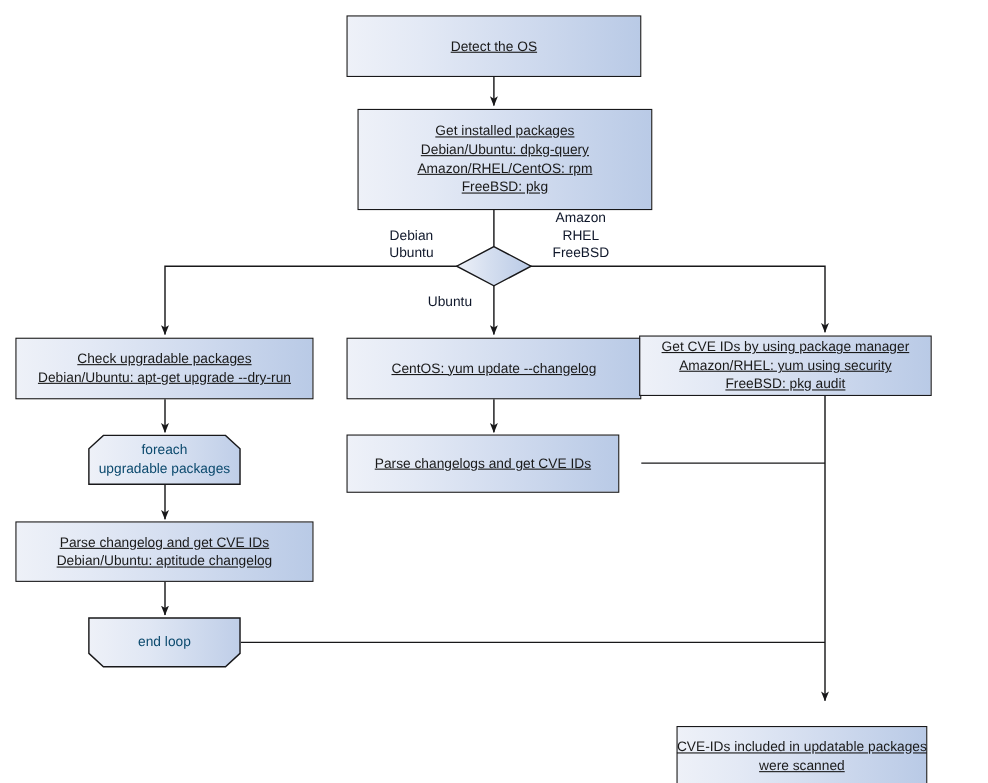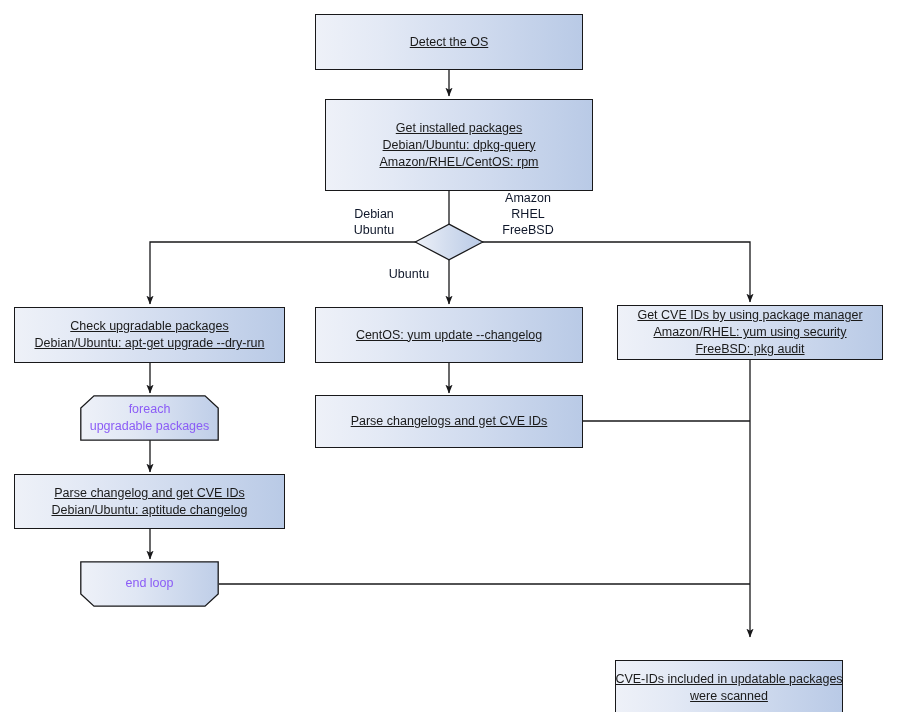"FreeBSD: pkg" div { html: none -> <div>FreeBSD: pkg</div> }
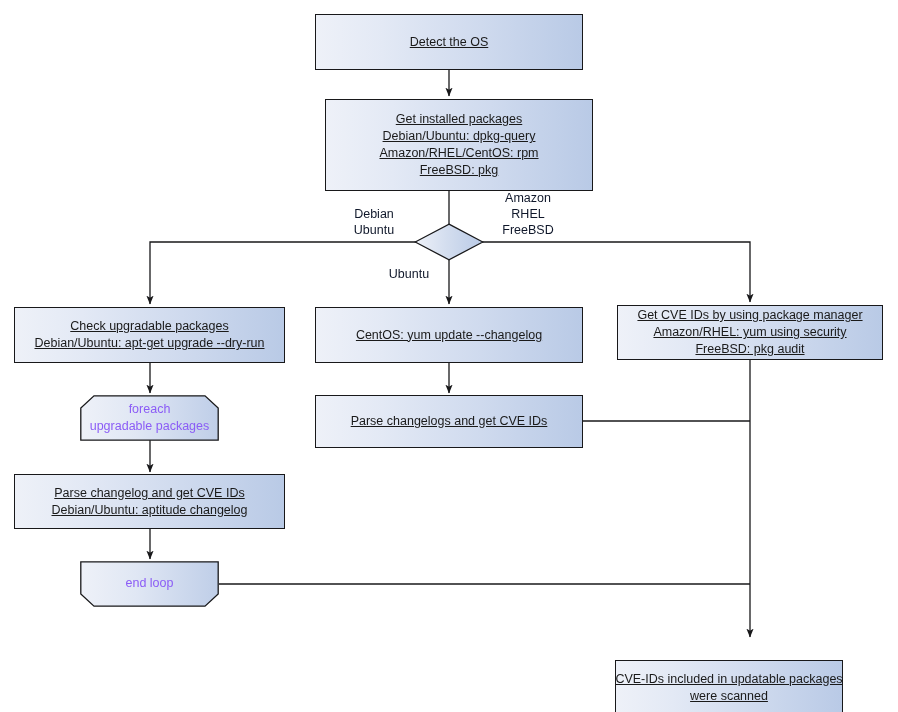"Get CVE IDs by using" div.node { left: 617px -> 581px }
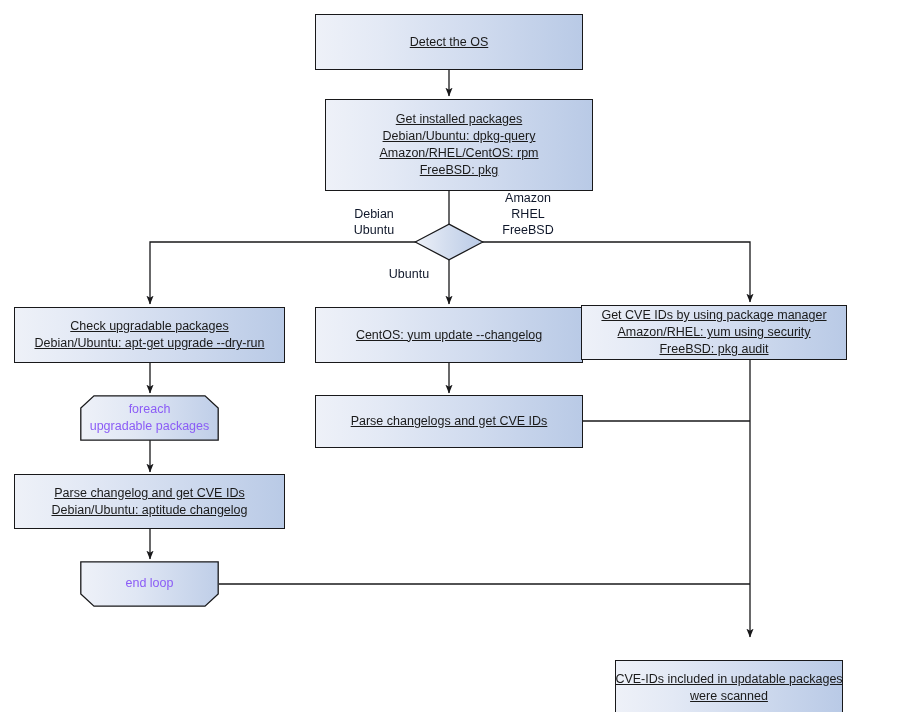"foreach" .shape-label { color: #8b5cf6 -> #0c4a6e }
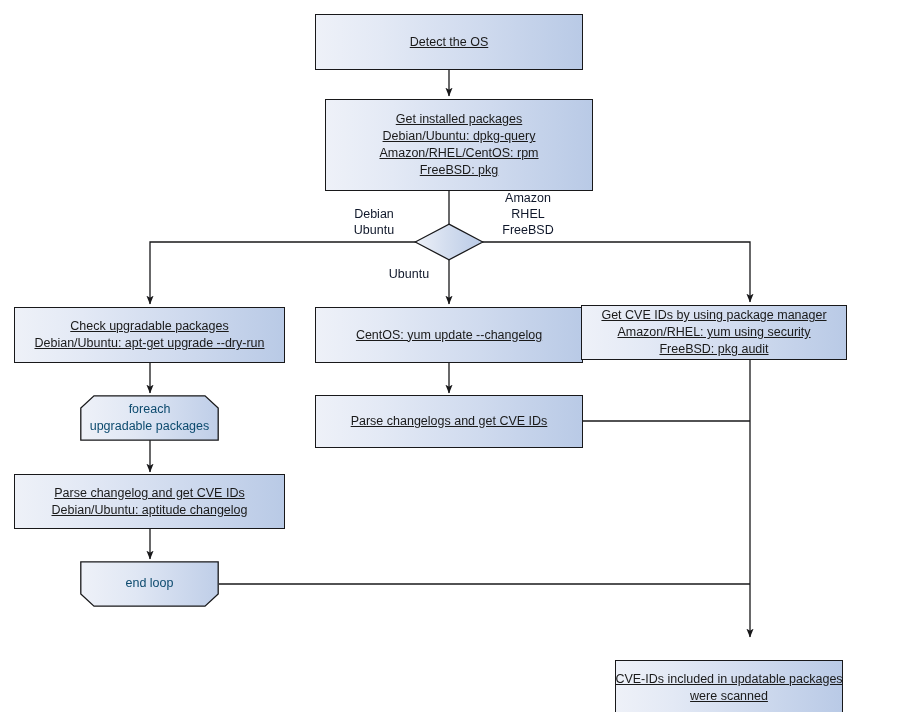"Parse changelogs and get CVE" div.node { width: 268px -> 248px }
